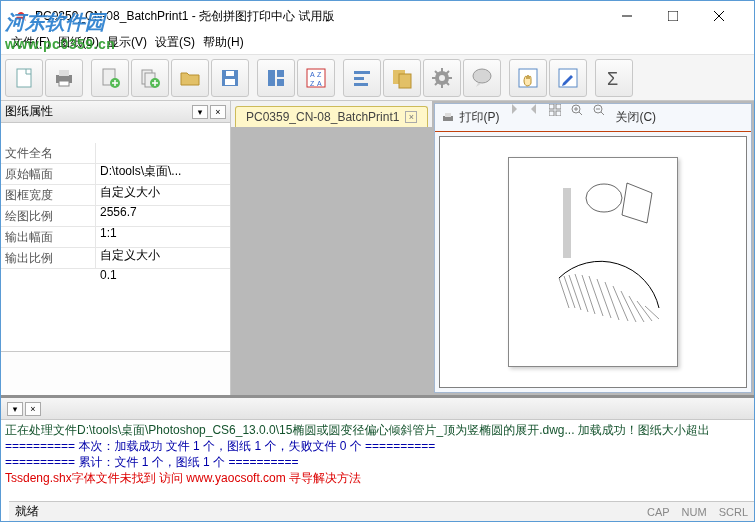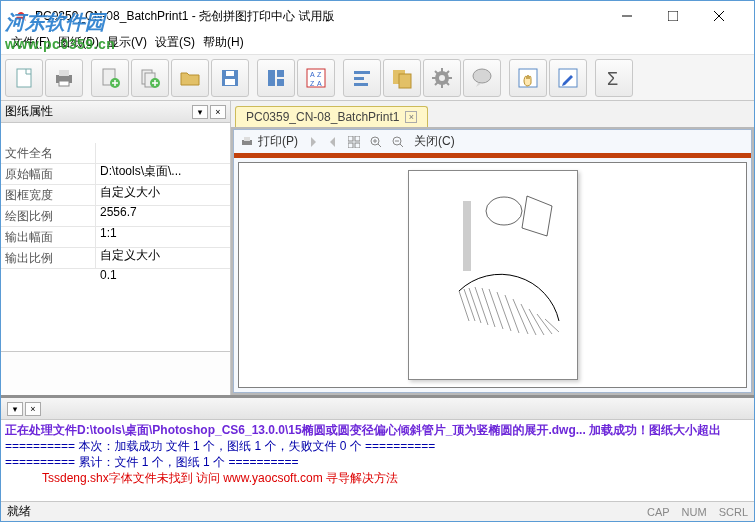"PC0359_CN-08_BatchPrint1" .center { flex-direction: column -> row }
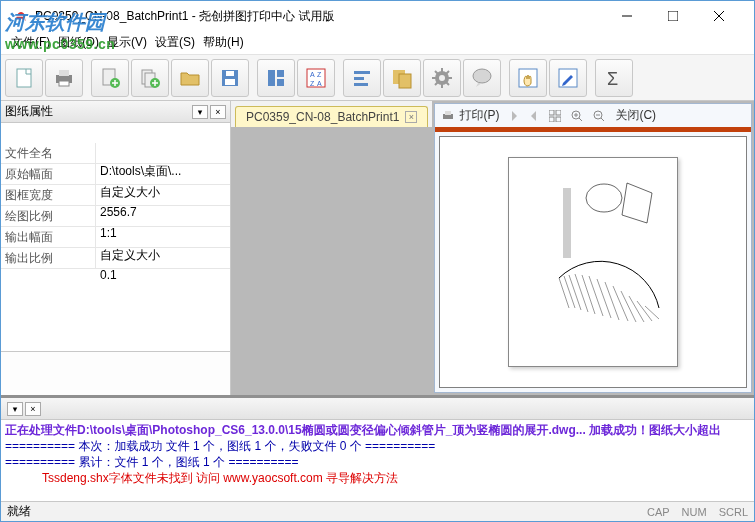"打印(P)" .vtoolbar { align-items: center -> none; border-bottom: 5px solid #c2410c -> 1px solid #c2410c }
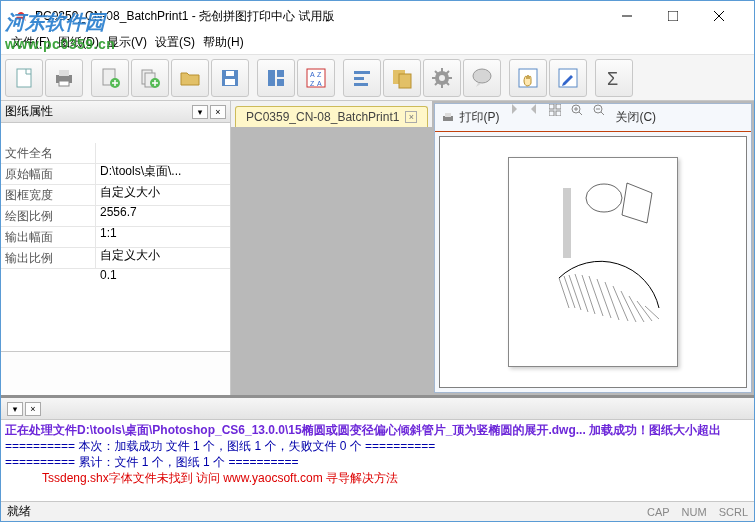"正在处理文件D:\tools\桌面\Photoshop_CS6_13.0.0\1" .taskbody .l1 { color: #6d28d9 -> #14532d; font-weight: bold -> none }
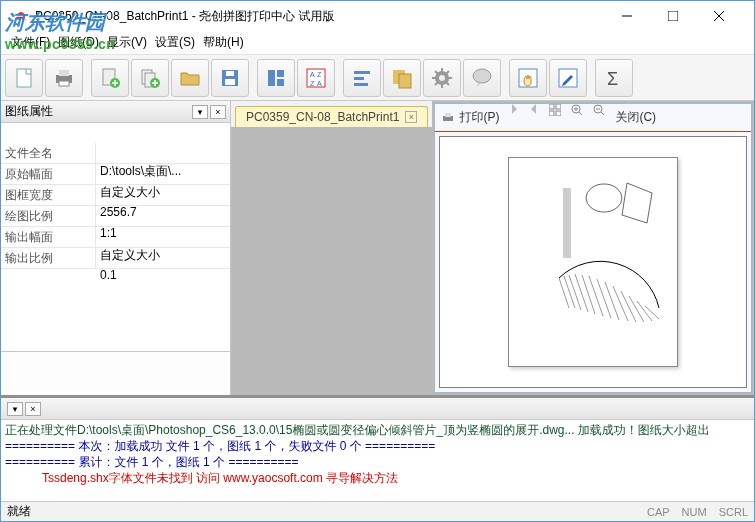"Tssdeng.shx字体文件未找到 访问 www.yaocsoft.com" .taskbody .l4 { margin-left: 37px -> none }
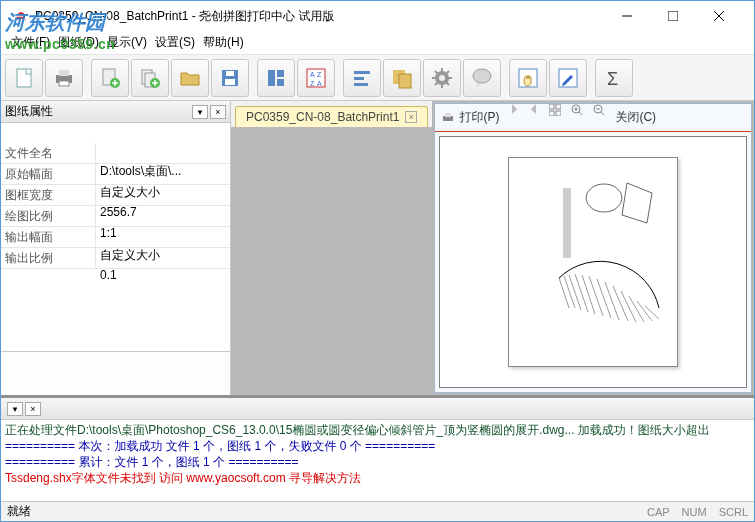"就绪" .statusbar { margin-left: none -> 8px }
